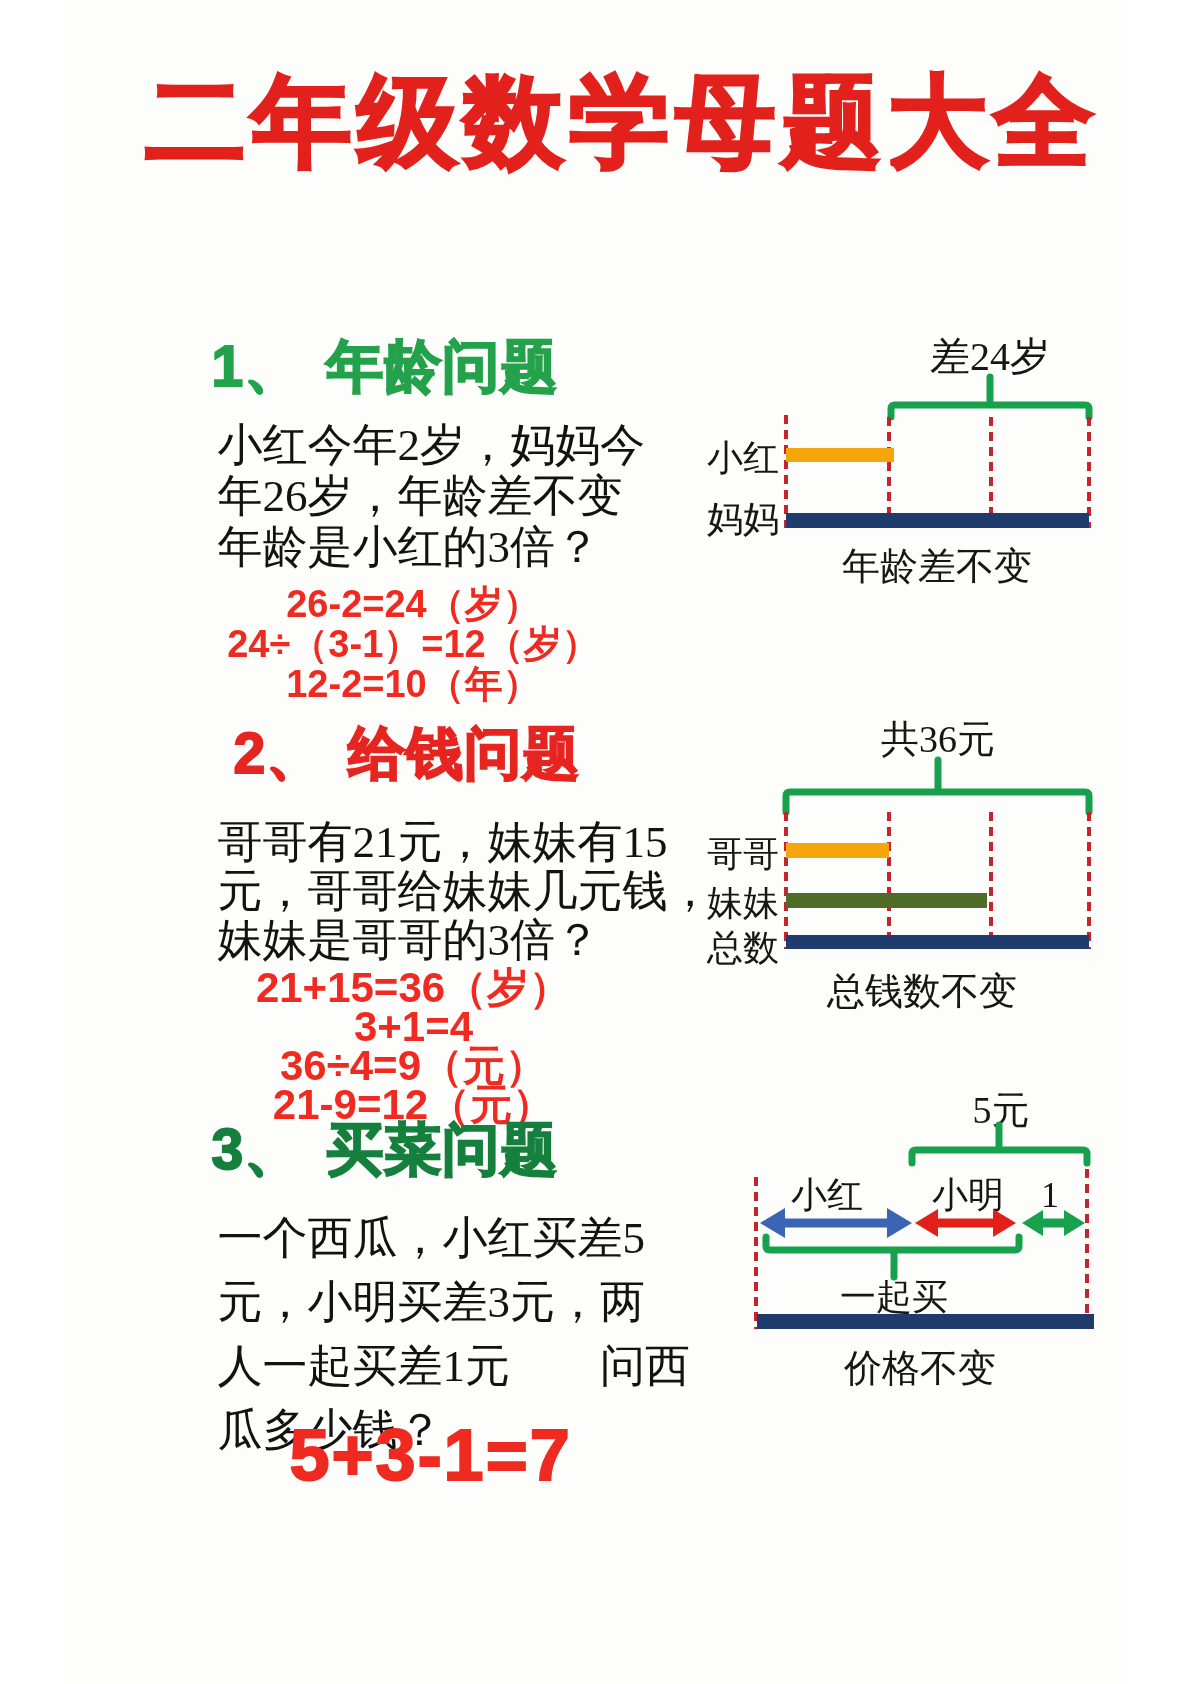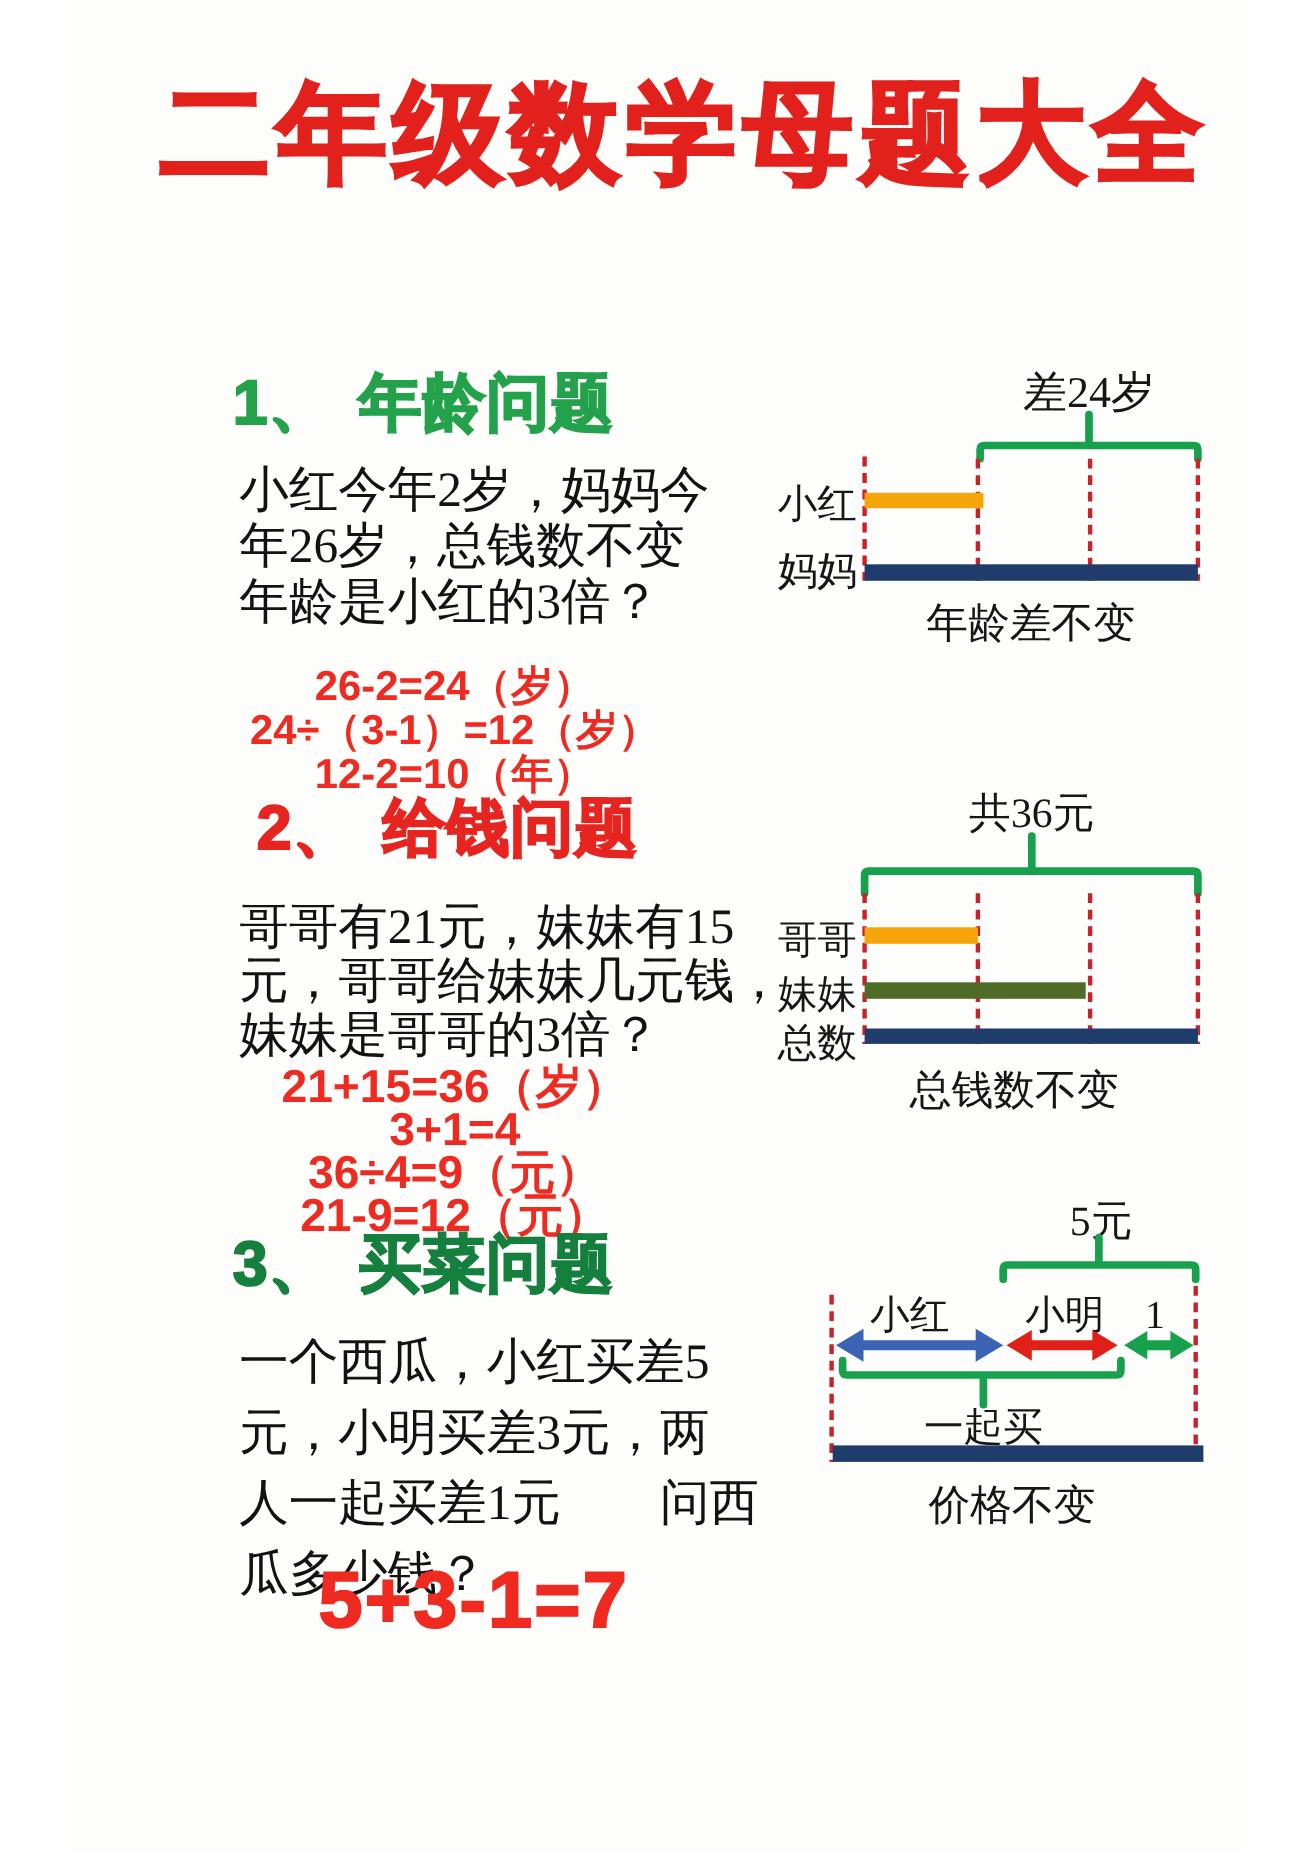"小红今年2岁，妈妈今" div.prob { text: 总钱数 -> 年龄差 }
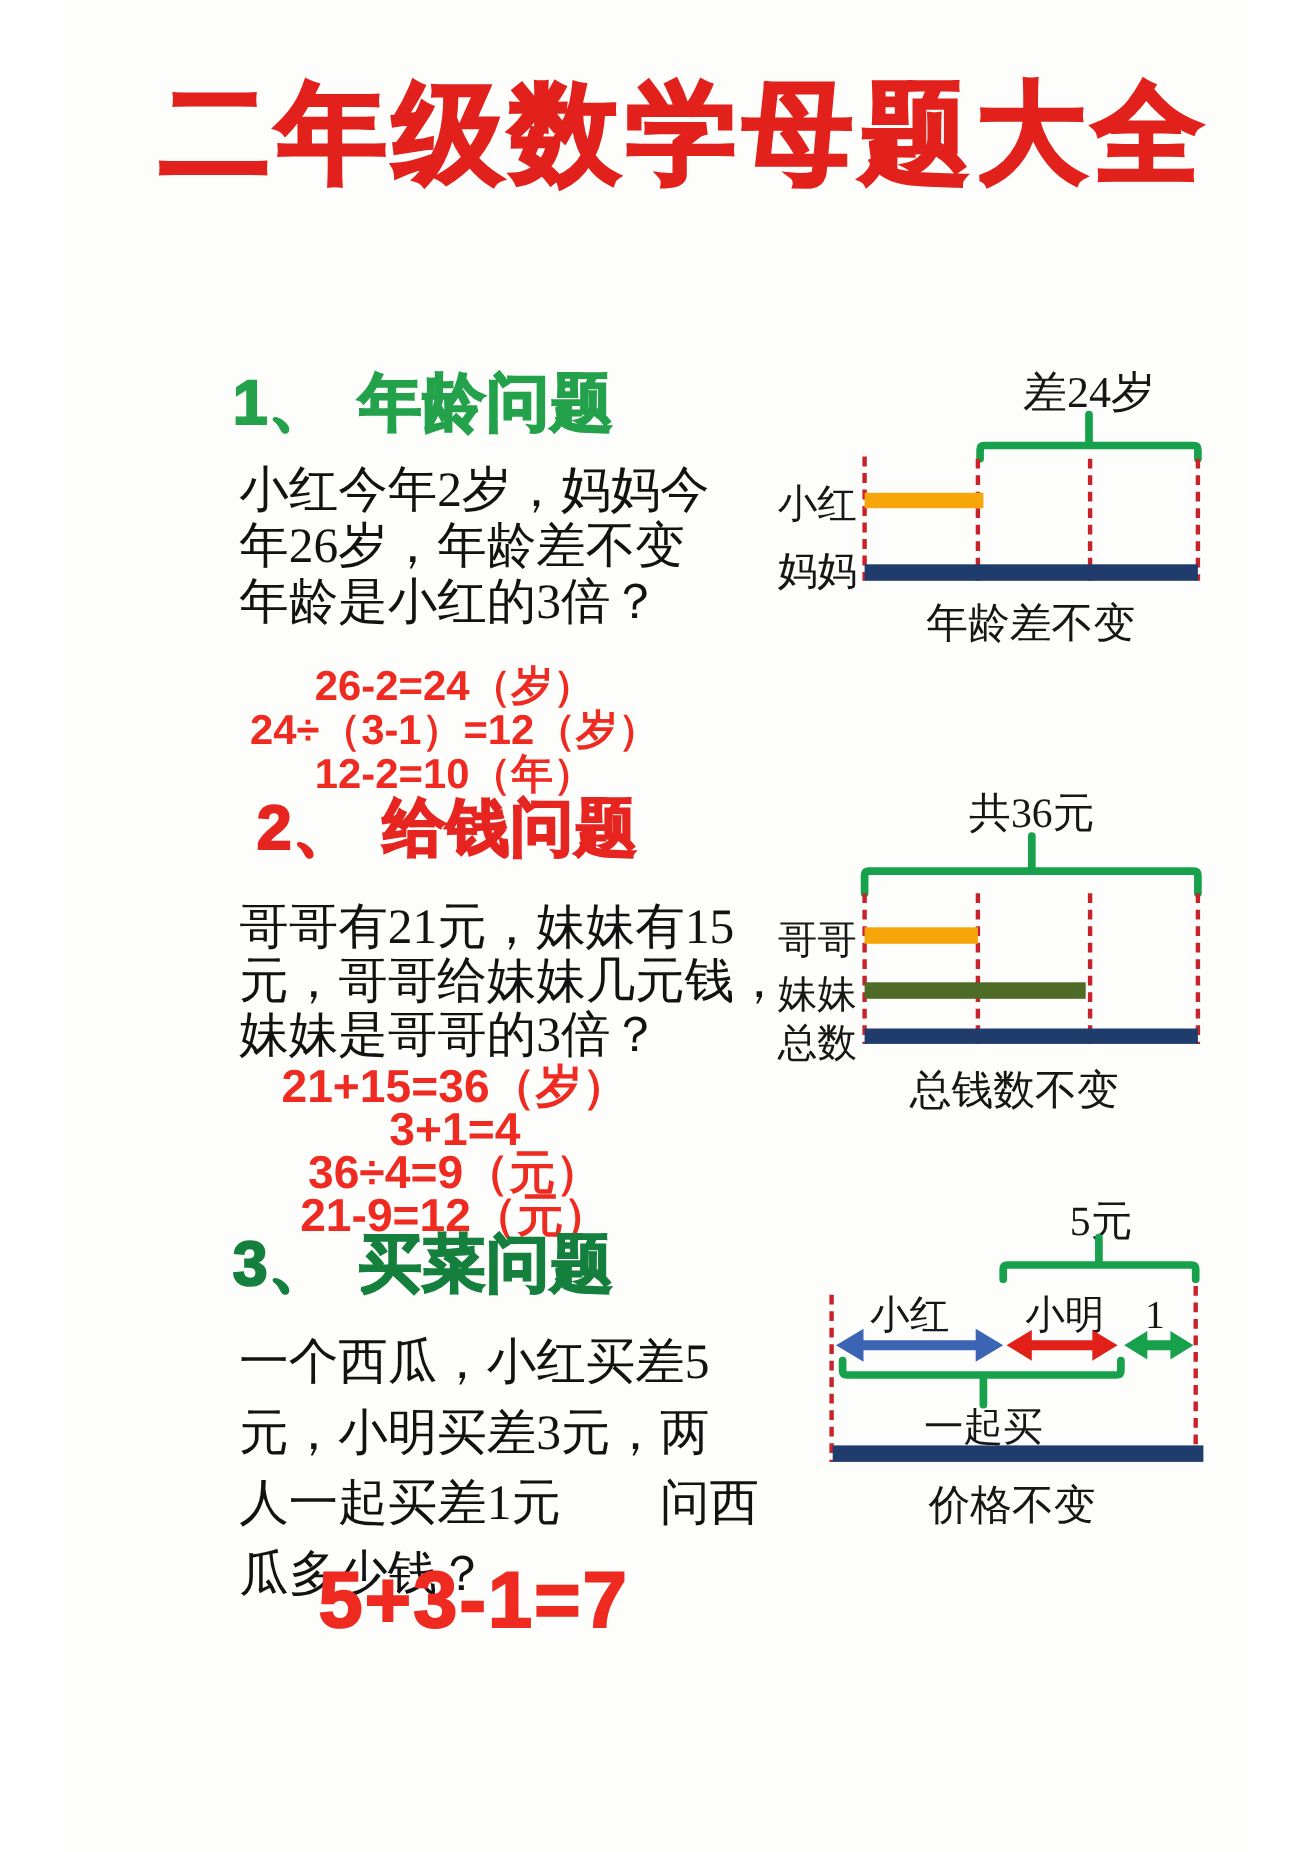"26-2=24（岁）" .s1 { top: 604px -> 584px }
